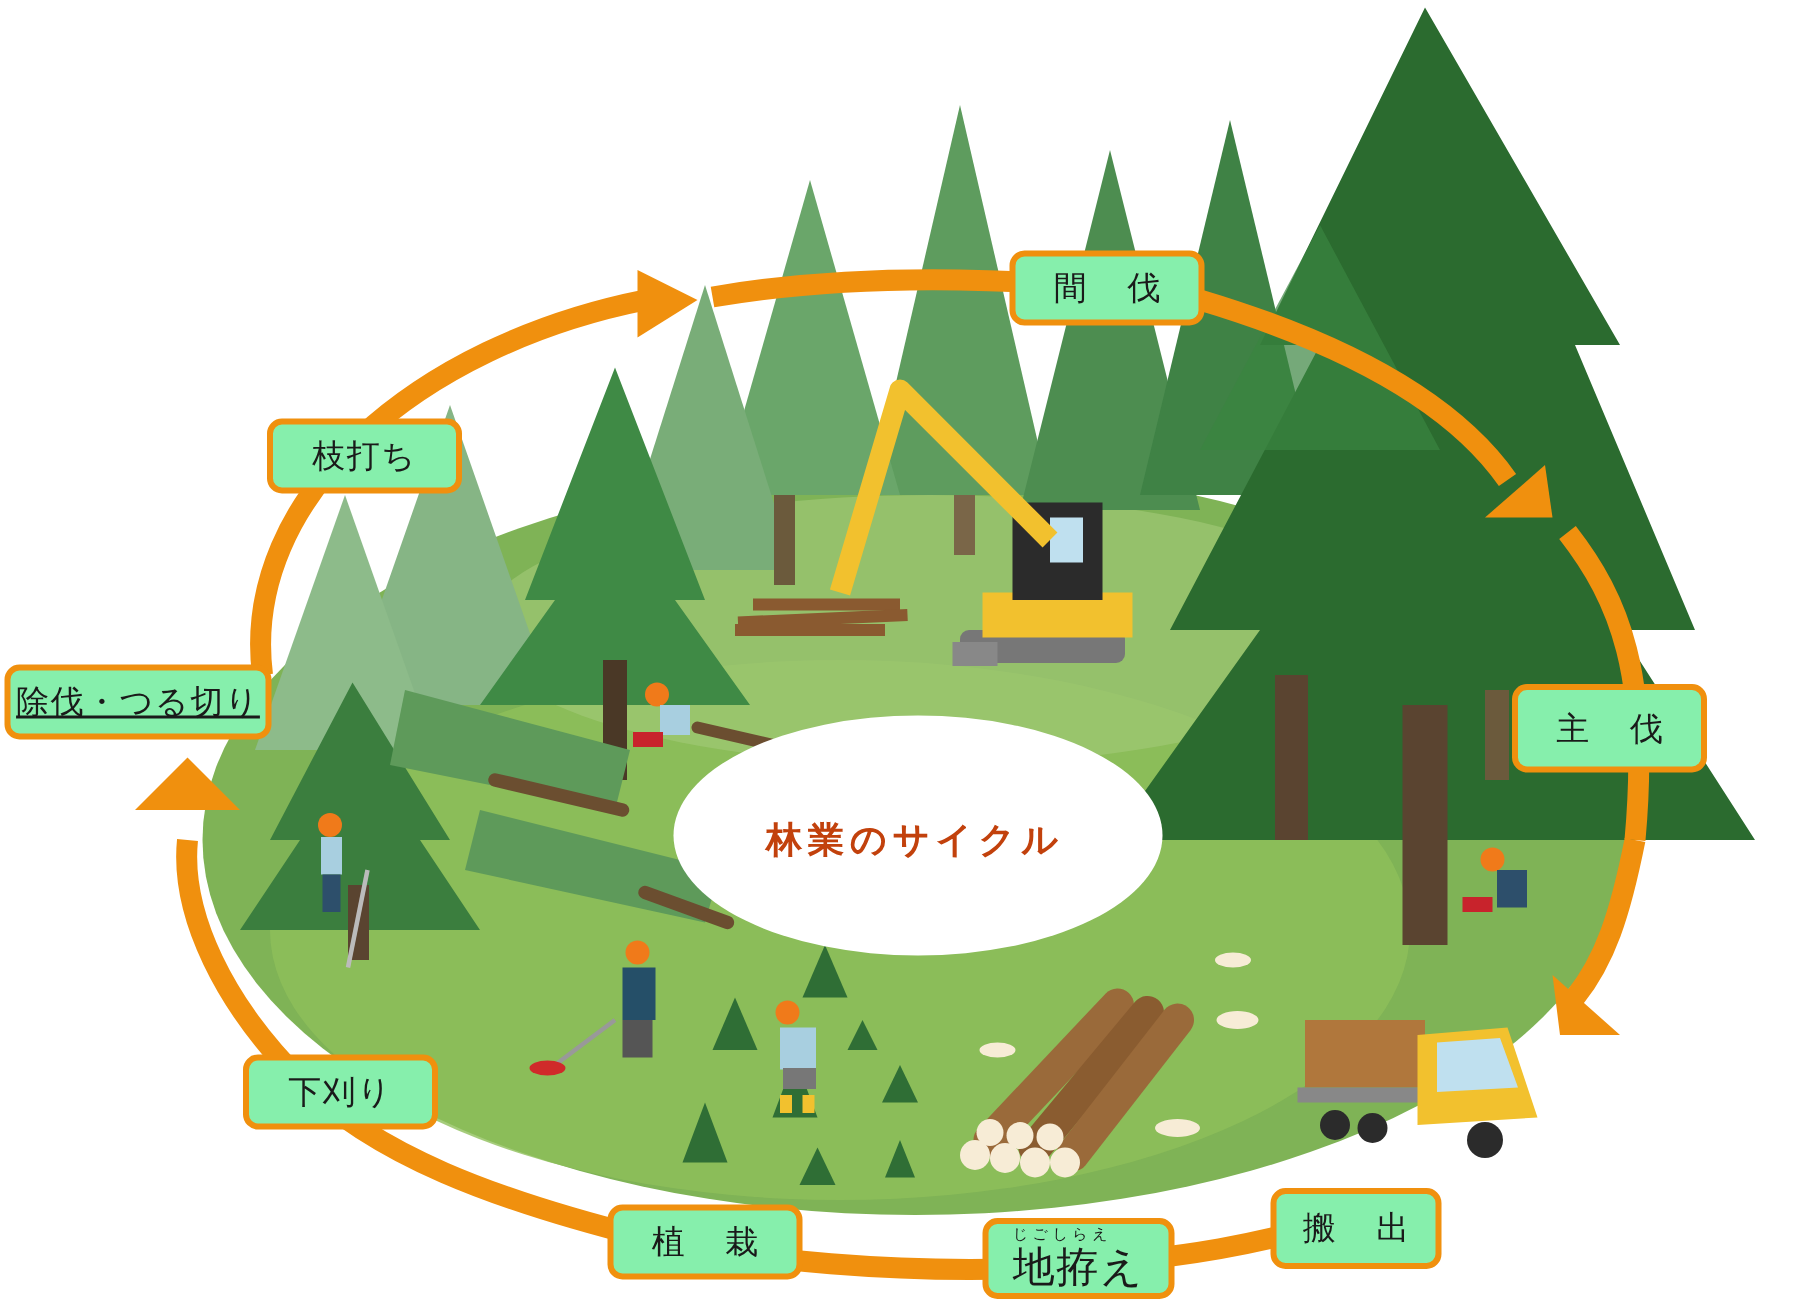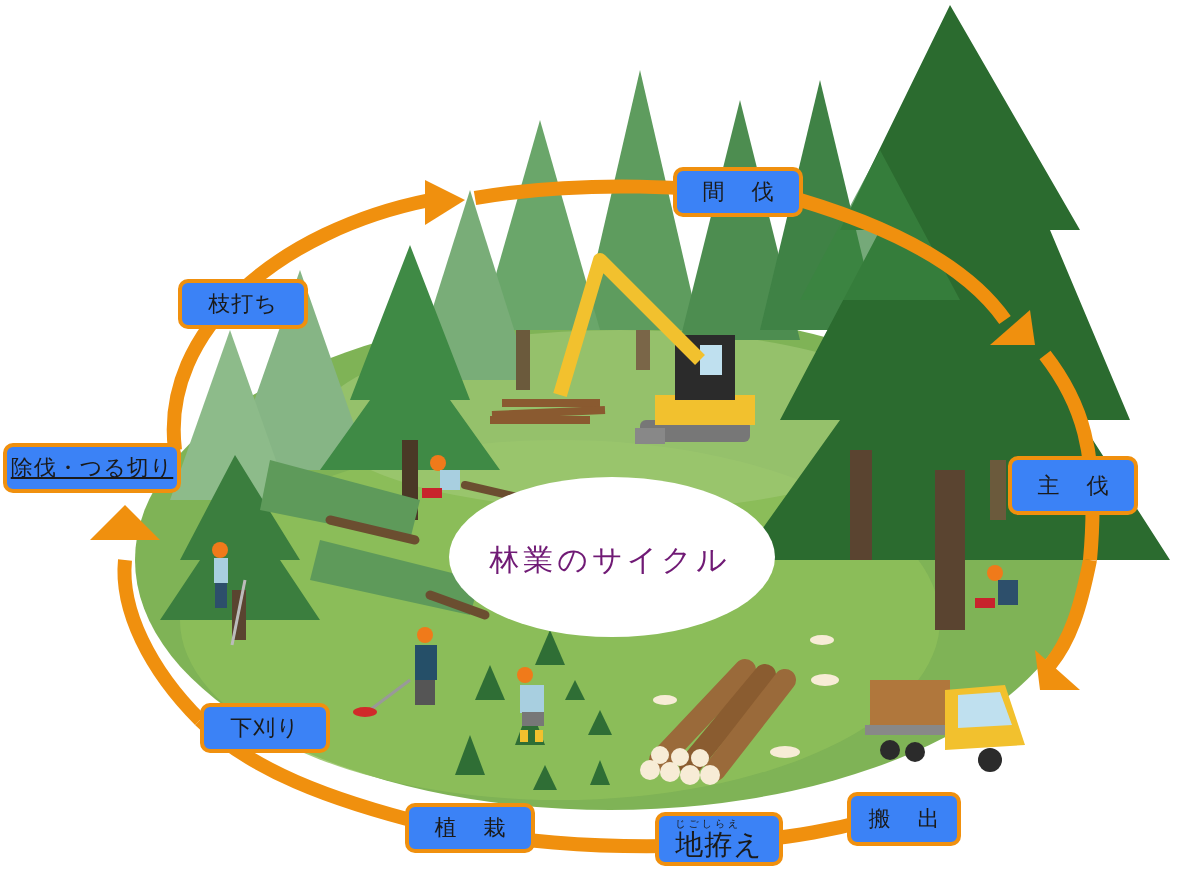"間 伐" .label { background: #3b82f6 -> #86efac }
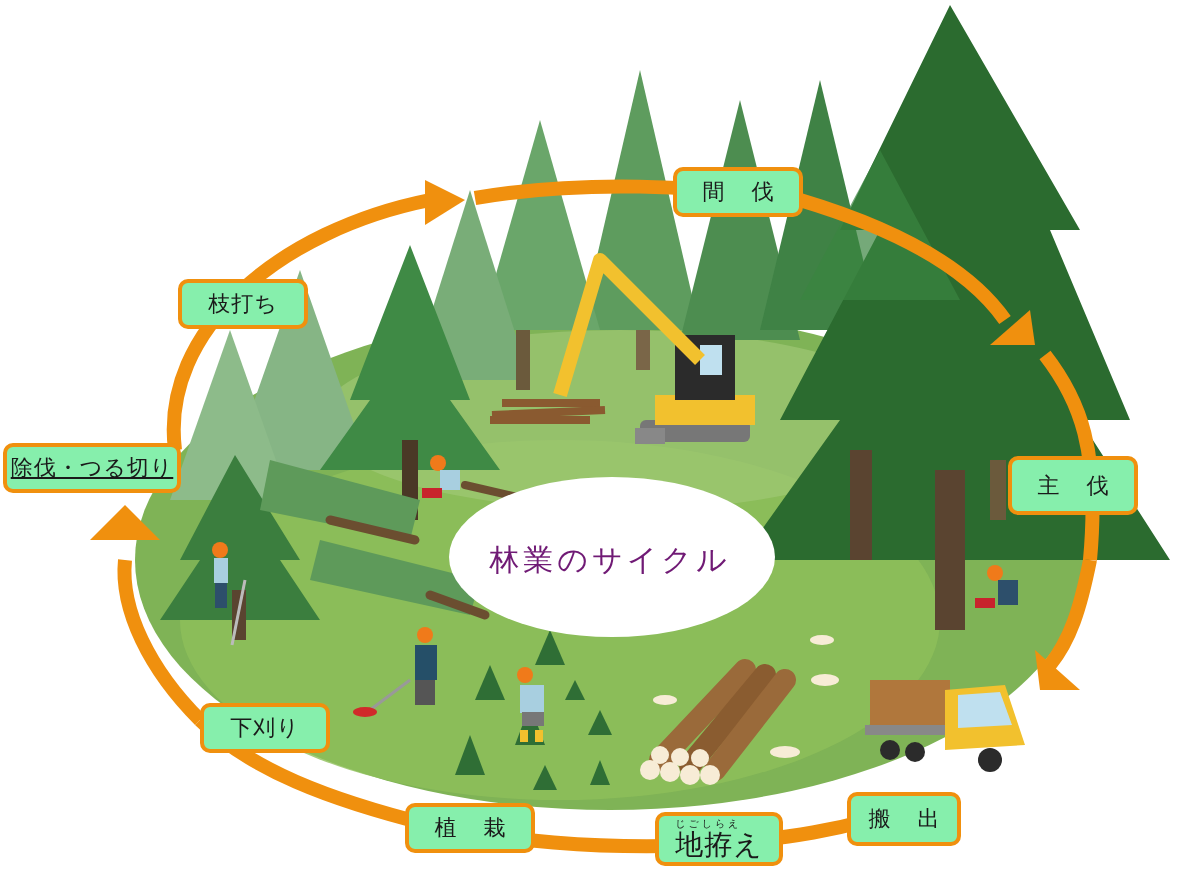"林業のサイクル" #center-title { color: #701a75 -> #c2410c; font-size: 30px -> 24px; font-weight: normal -> bold }
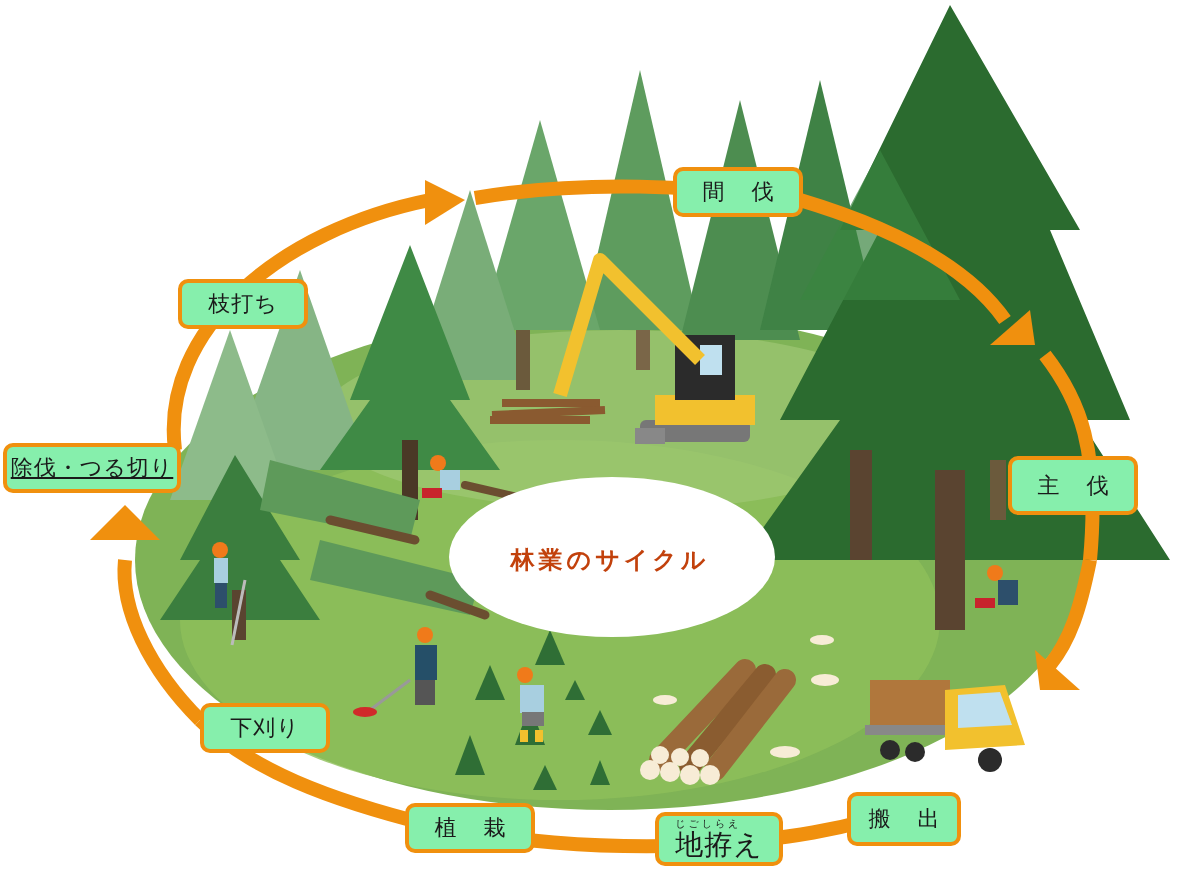"下刈り" div.label { margin-left: 38px -> none }
